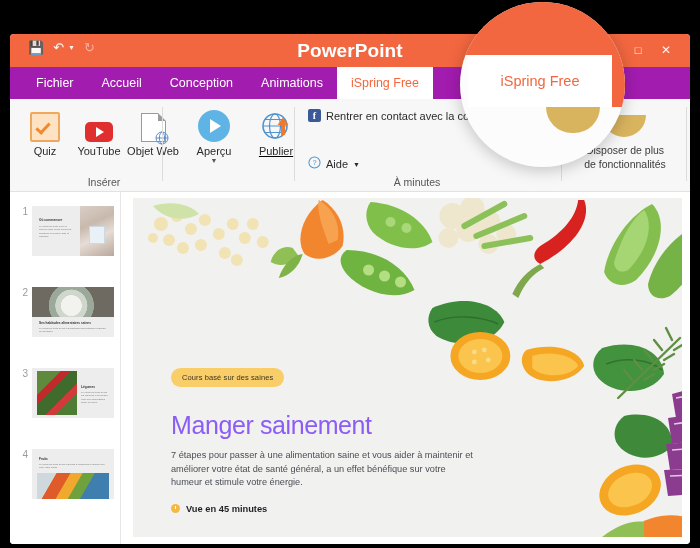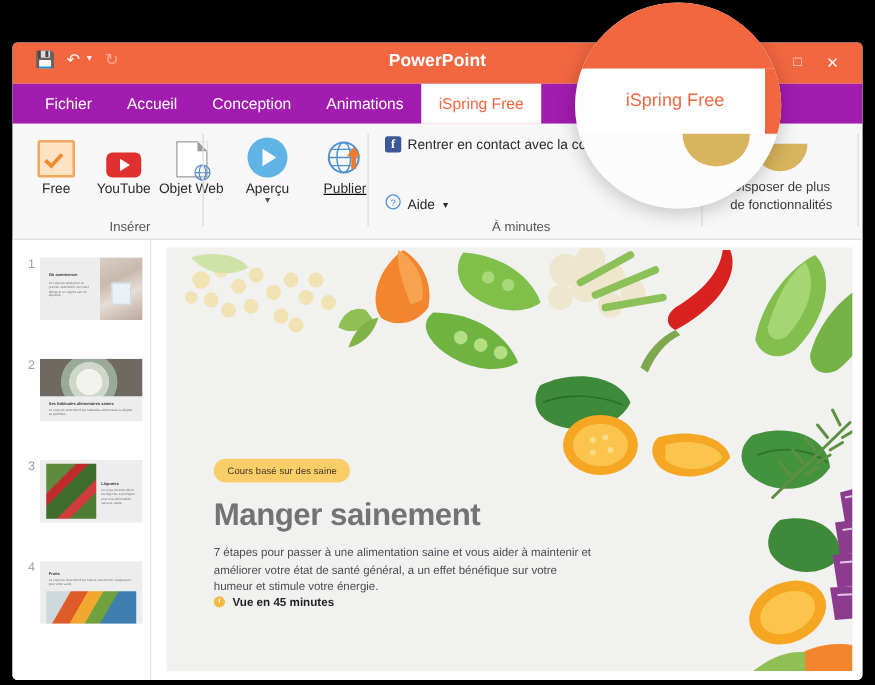"PowerPoint" .apptitle { font-size: 14px -> 19px }
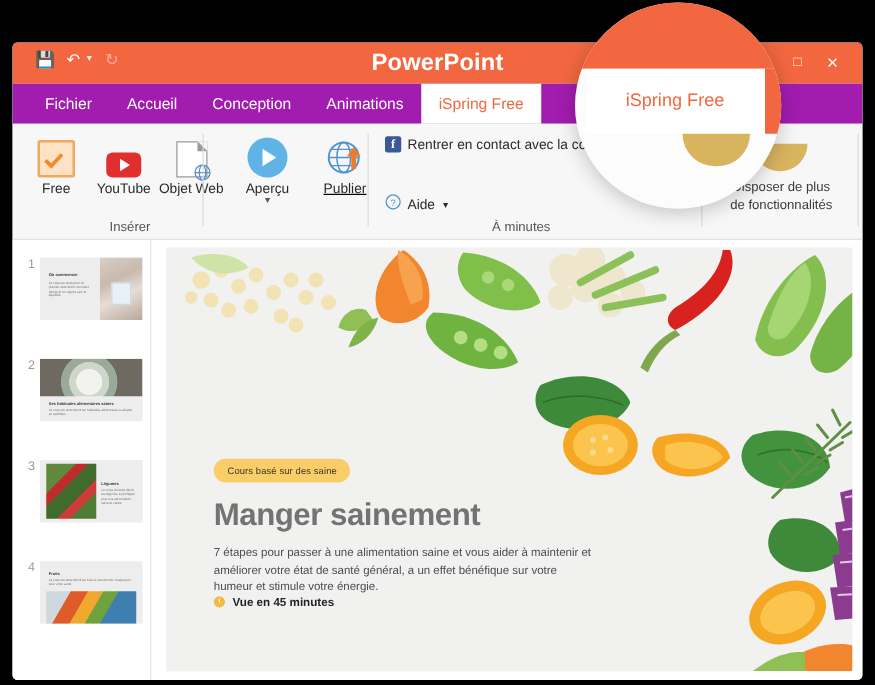"Free" div.lbl { text: Free -> Quiz }
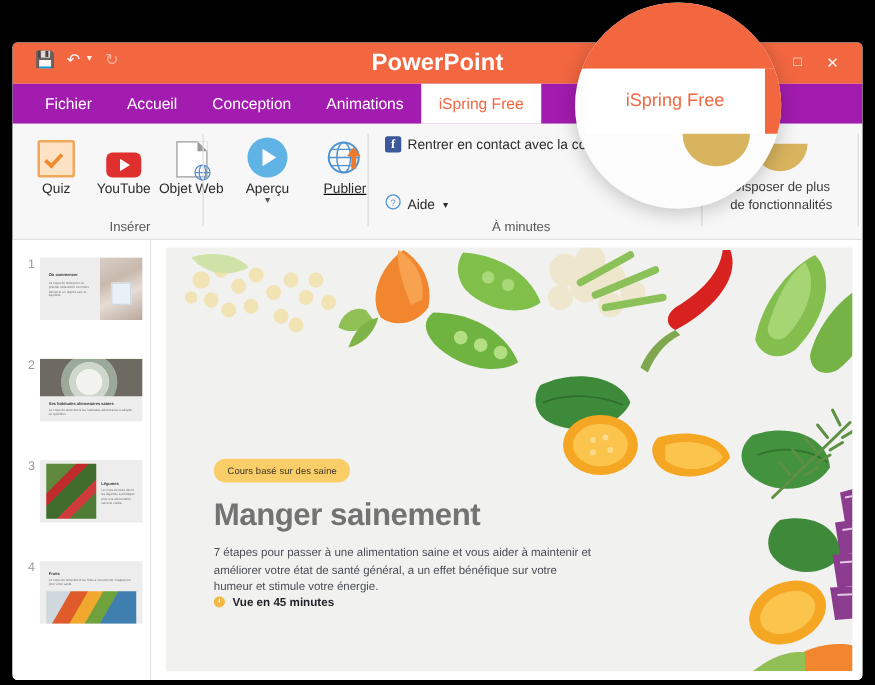"Cours basé sur des saine" div.badge { text: saine -> saines }
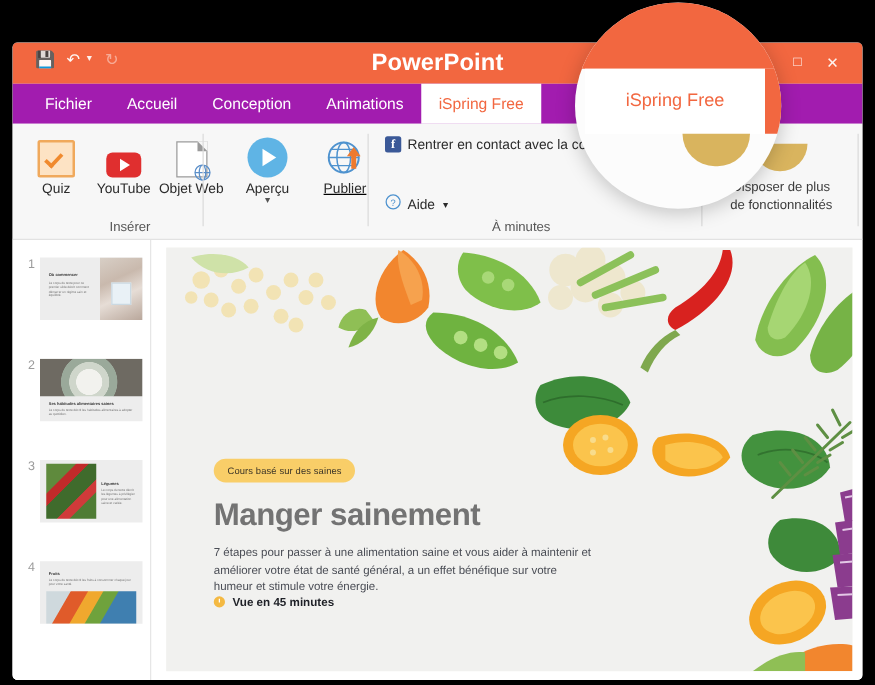"Manger sainement" .sl-title { color: #737373 -> #8b5cf6; font-weight: bold -> normal; margin-top: 12px -> 24px }
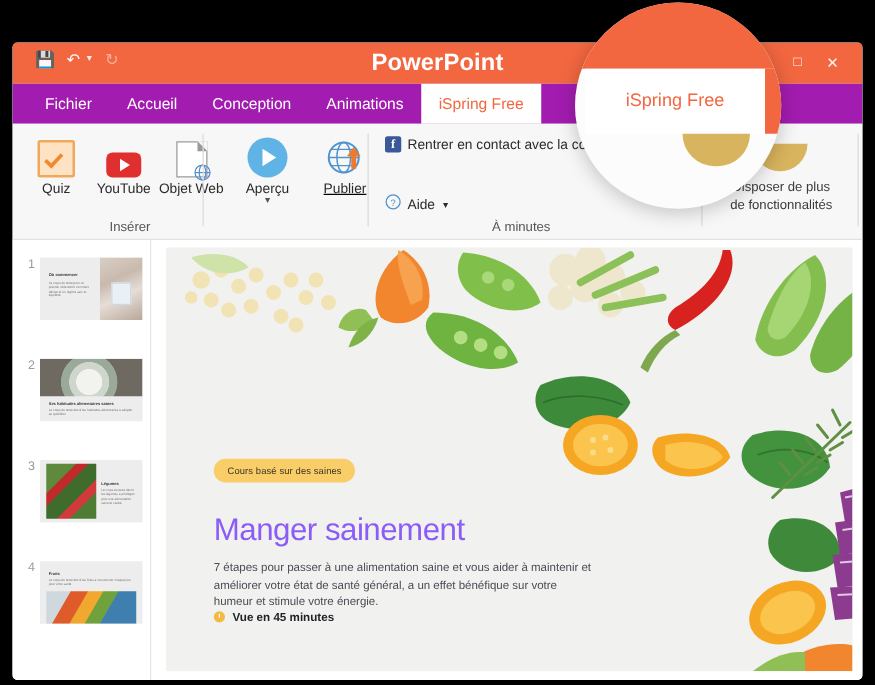"Vue en 45 minutes" .sl-meta { margin-top: none -> 14px }
